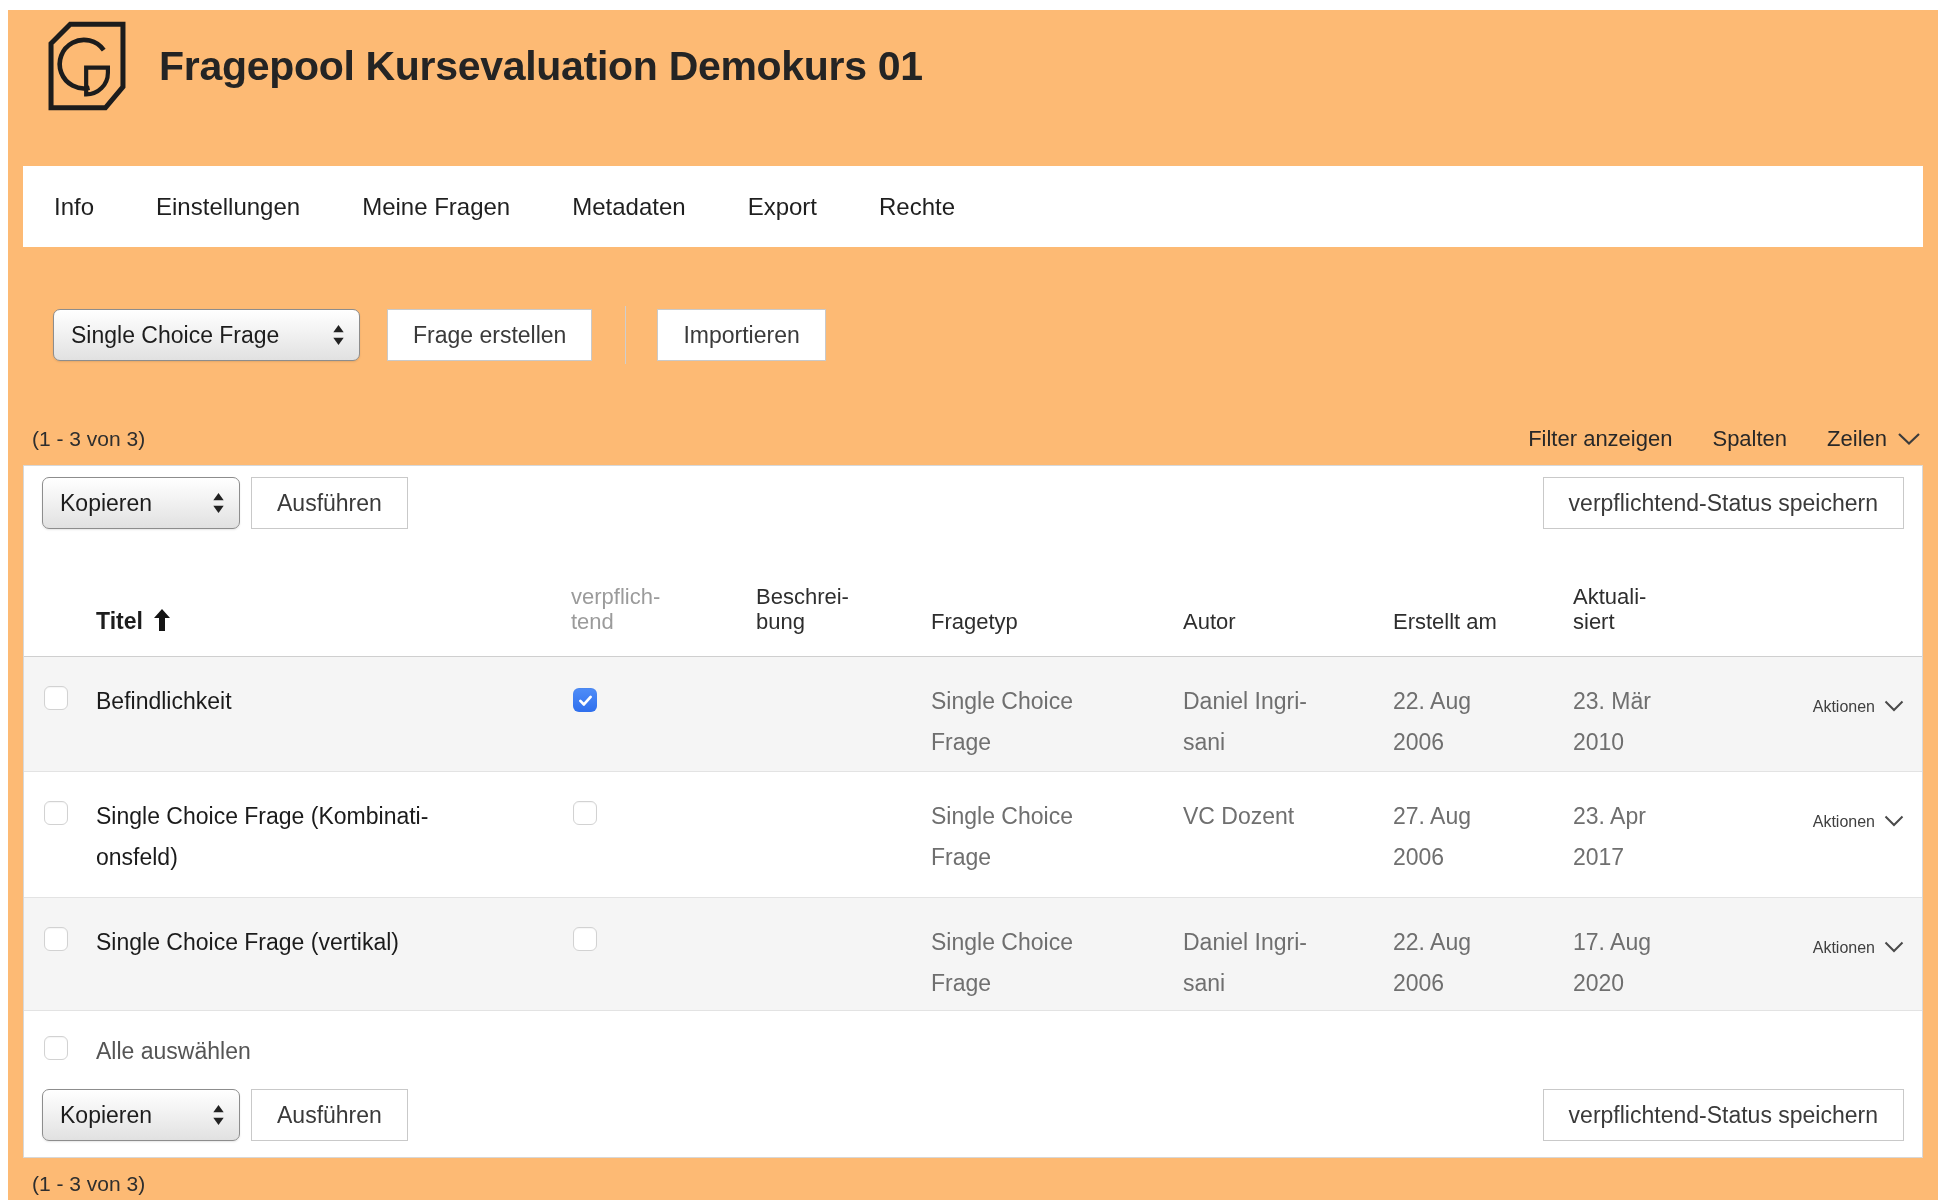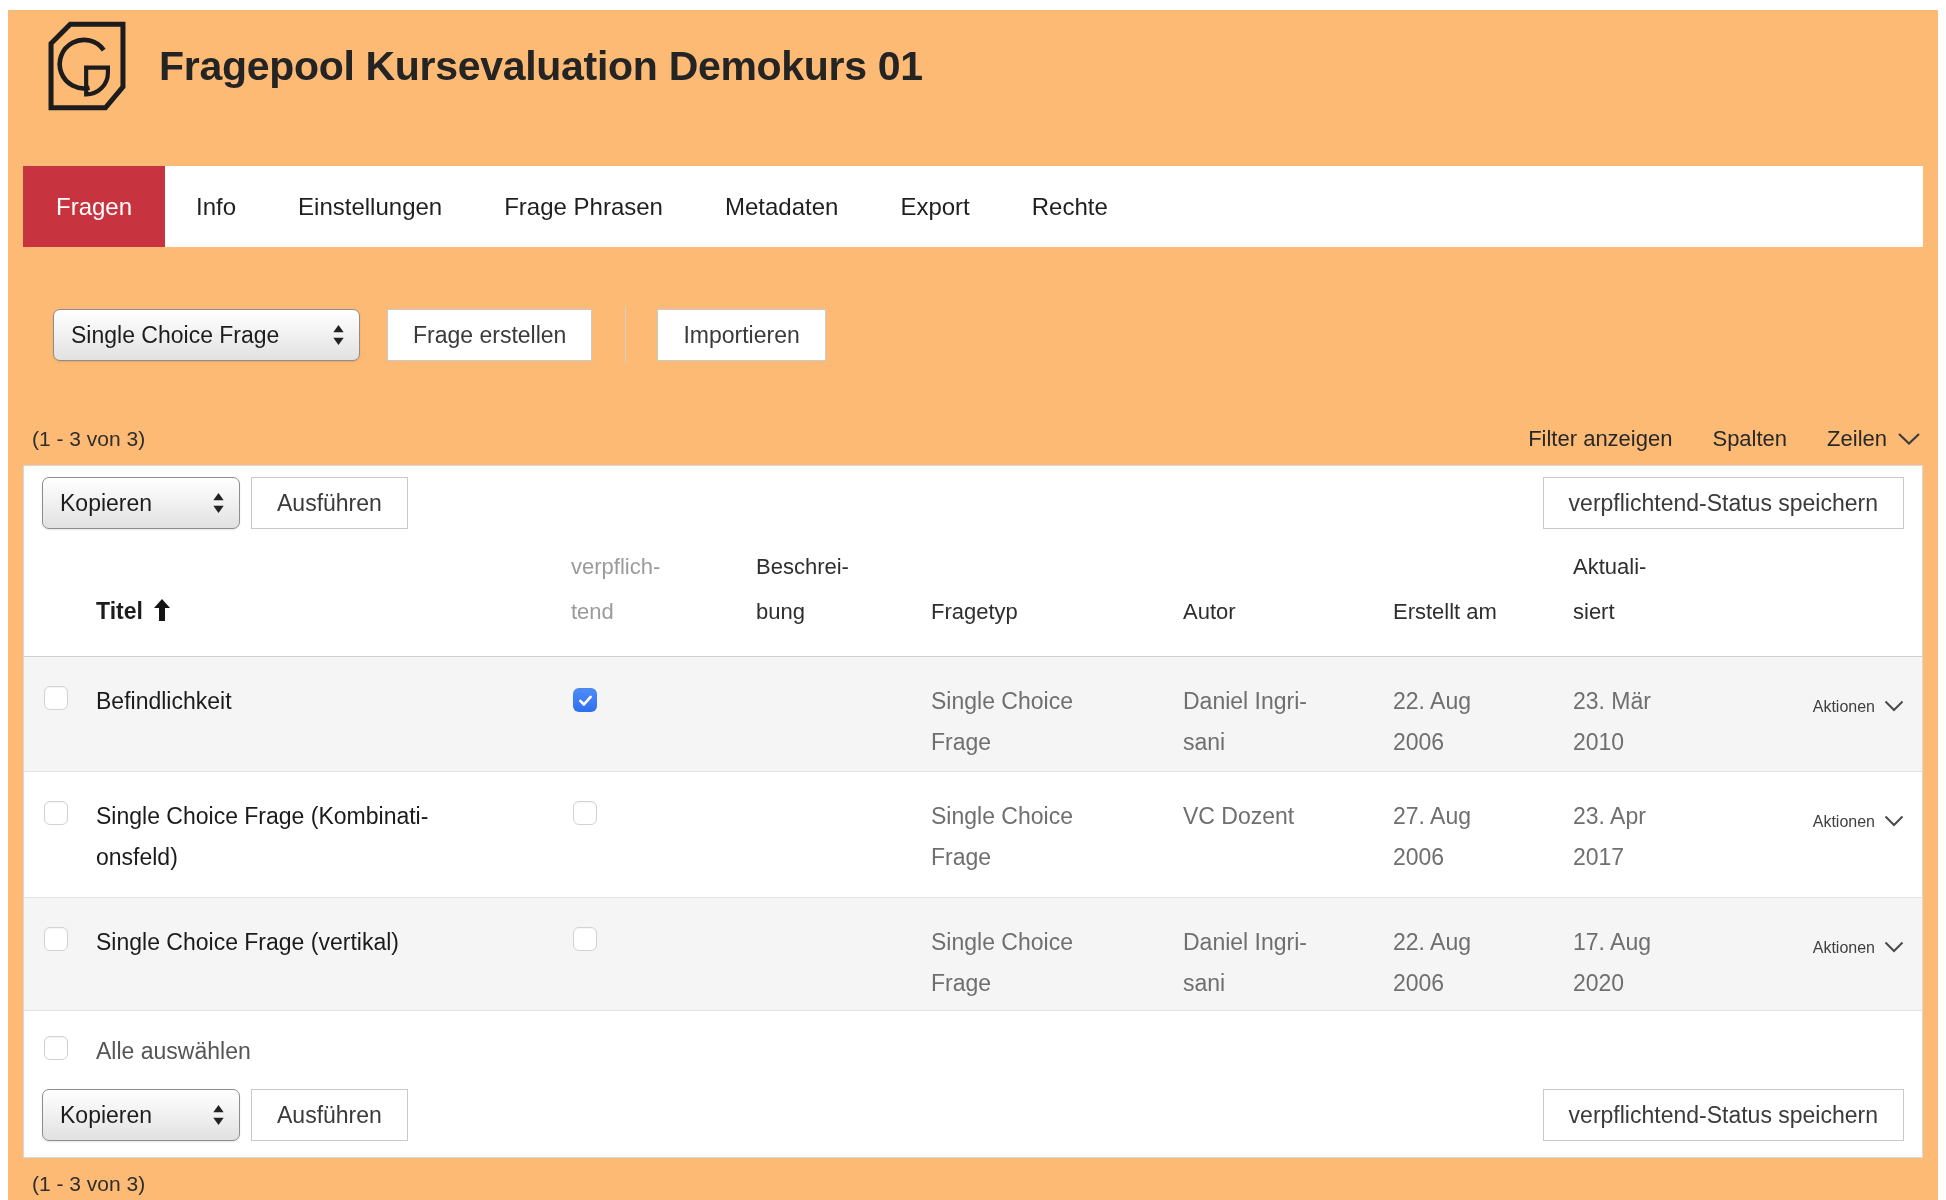"Fragen" div.tab { html: <div>Fragen</div> -> none }
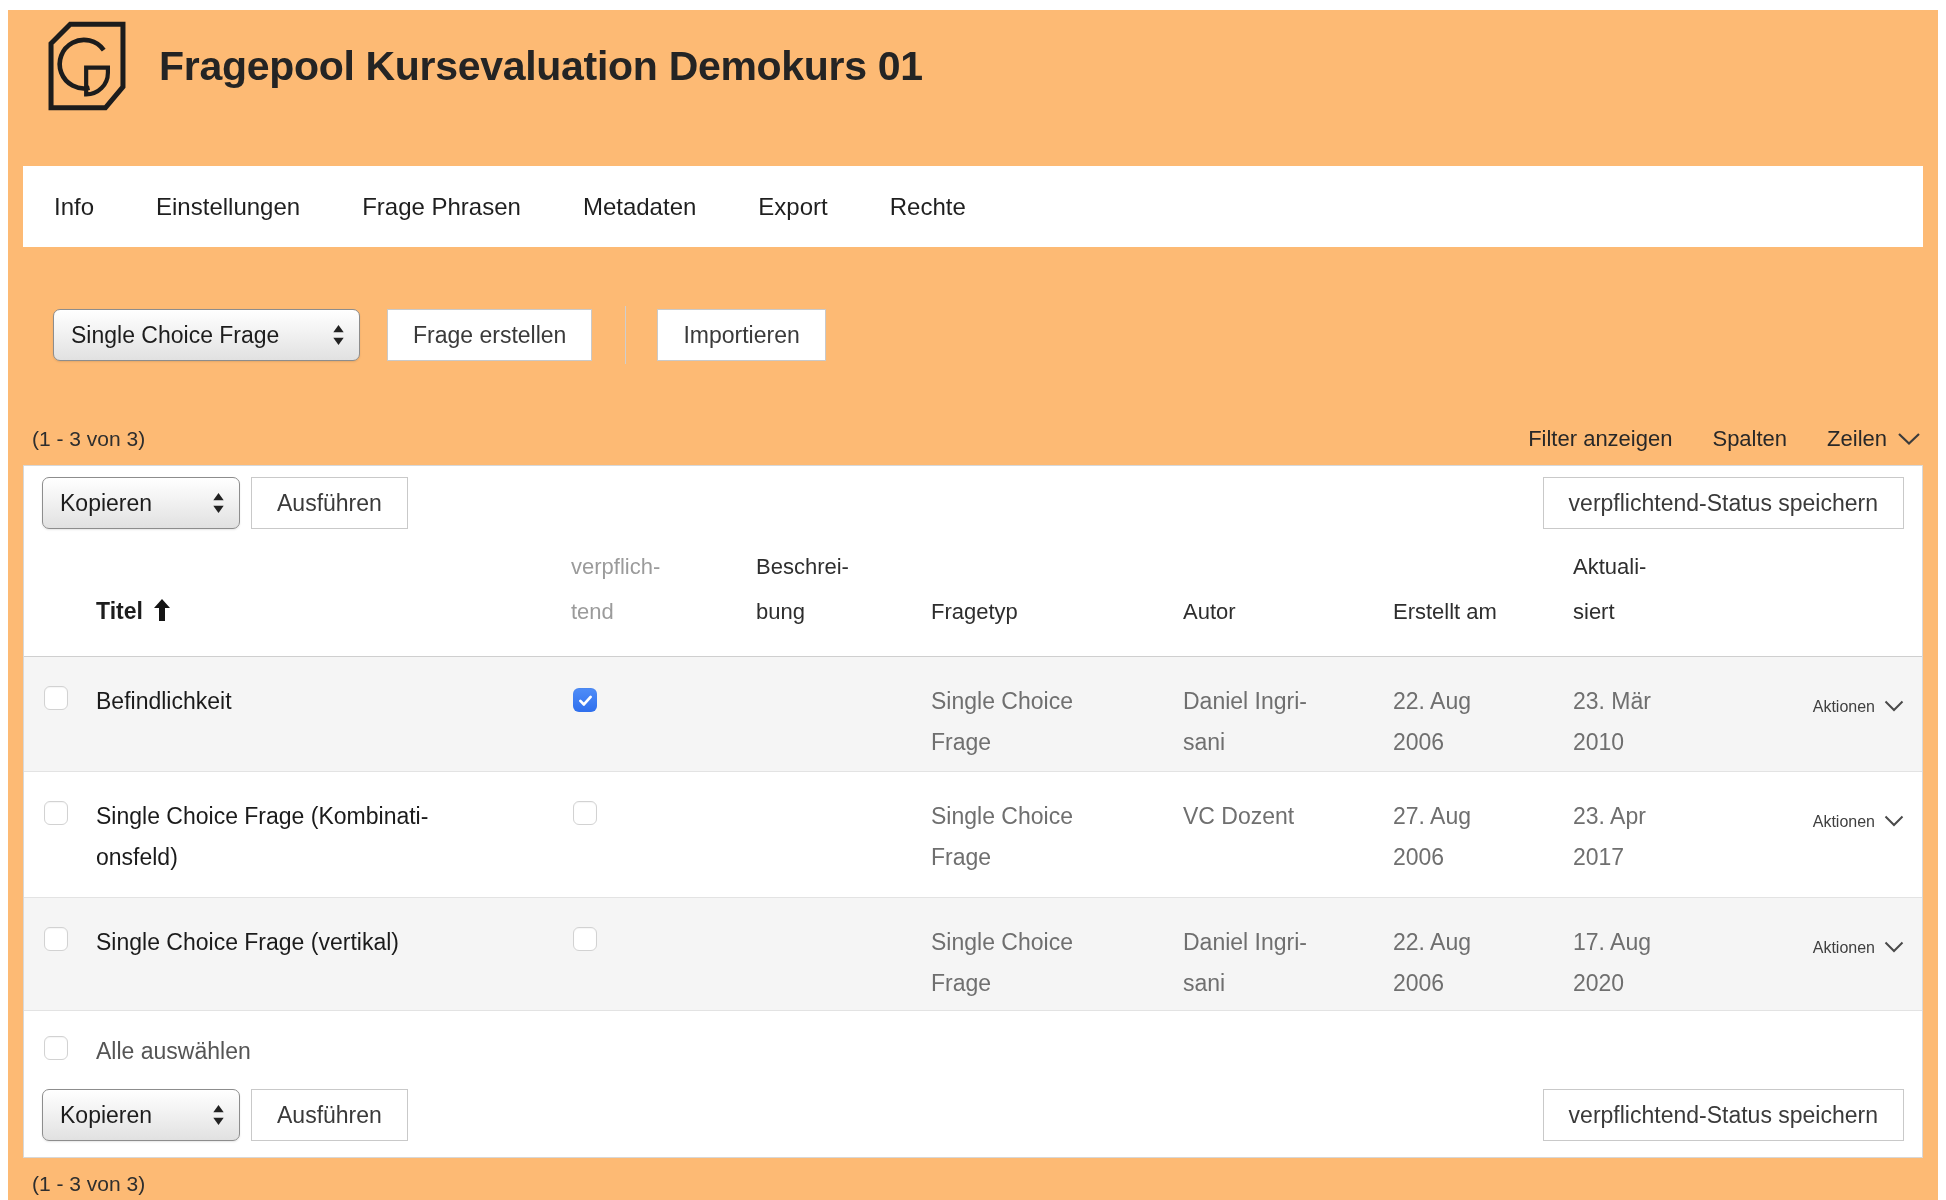"Frage Phrasen" div.tab { text: Frage Phrasen -> Meine Fragen }
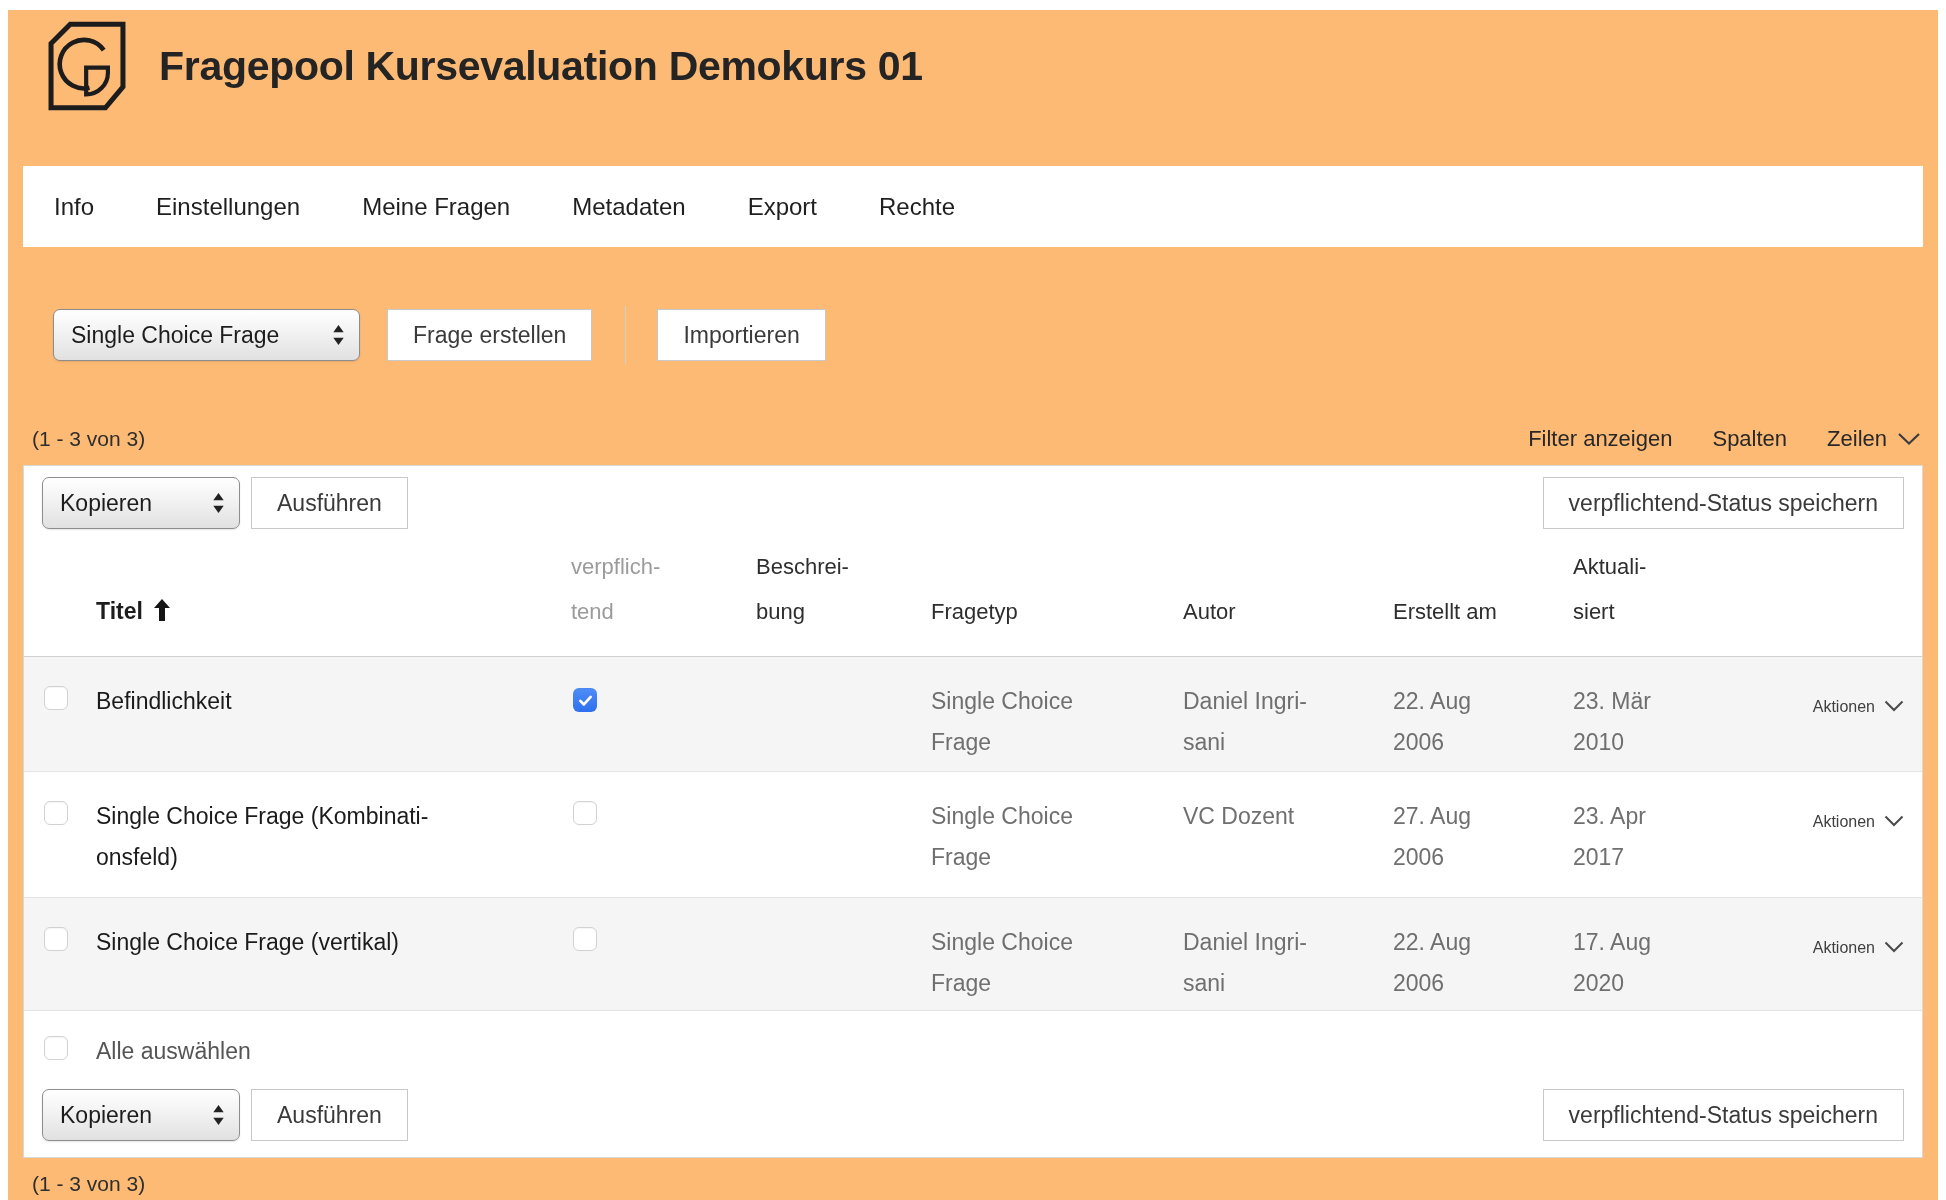"verpflich-" .qtable thead th { line-height: 45px -> 25px }
